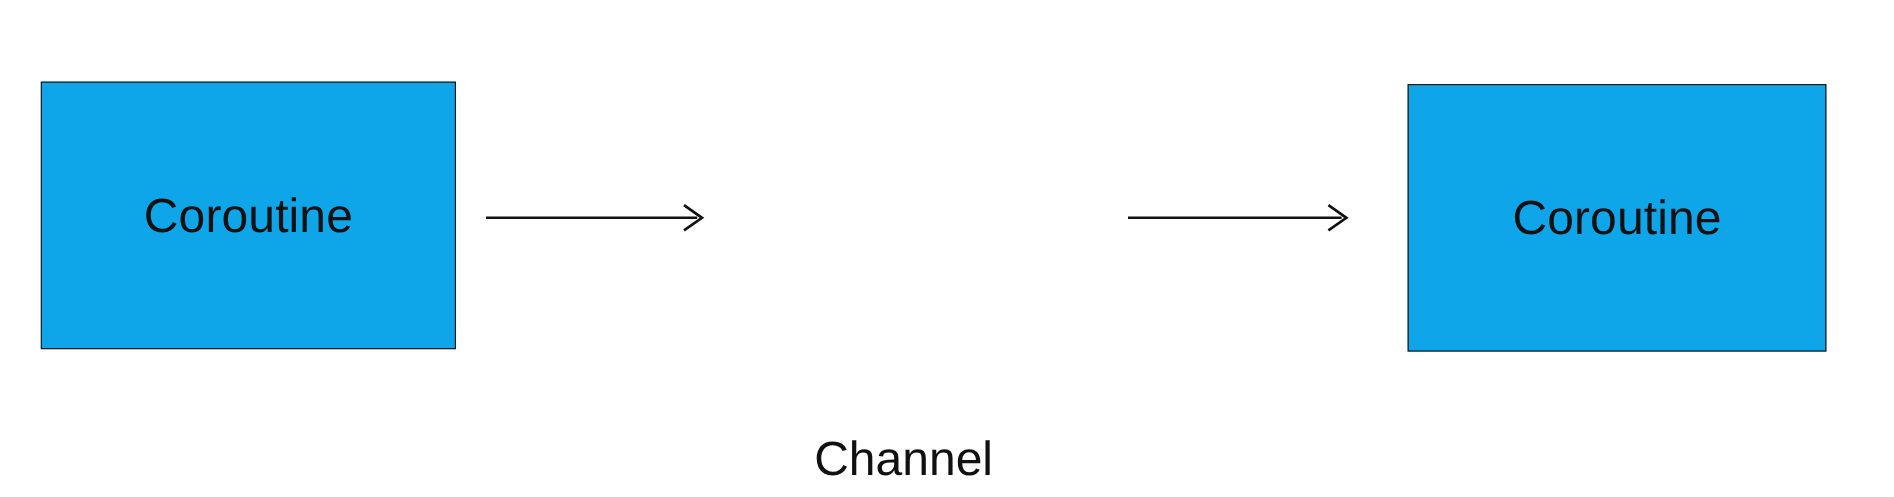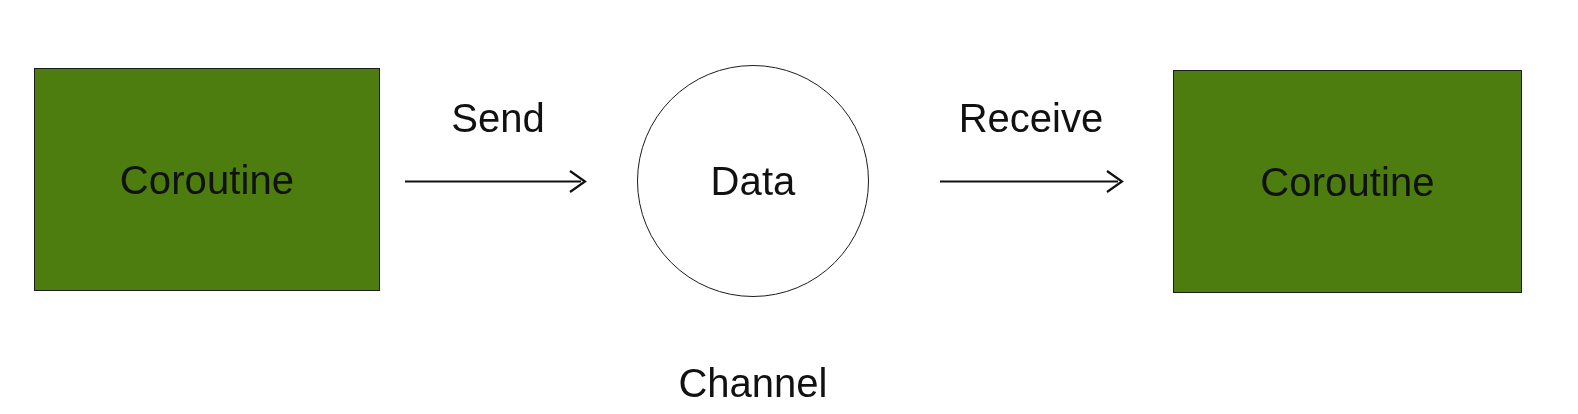"Send" div.edge-label { html: <div>Send</div> -> none }
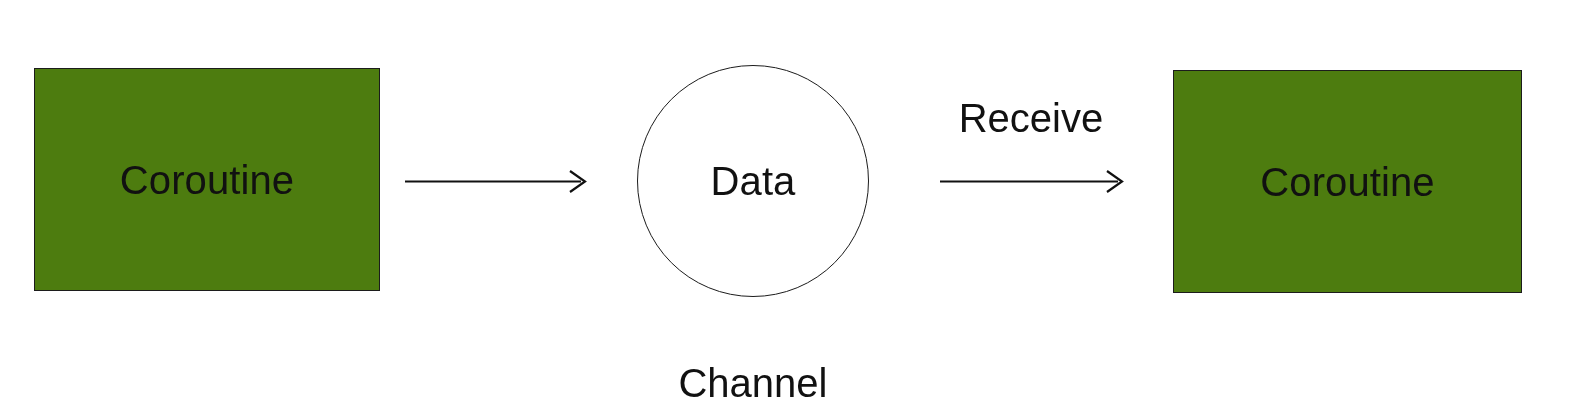"Receive" div.edge-label { html: <div>Receive</div> -> none }
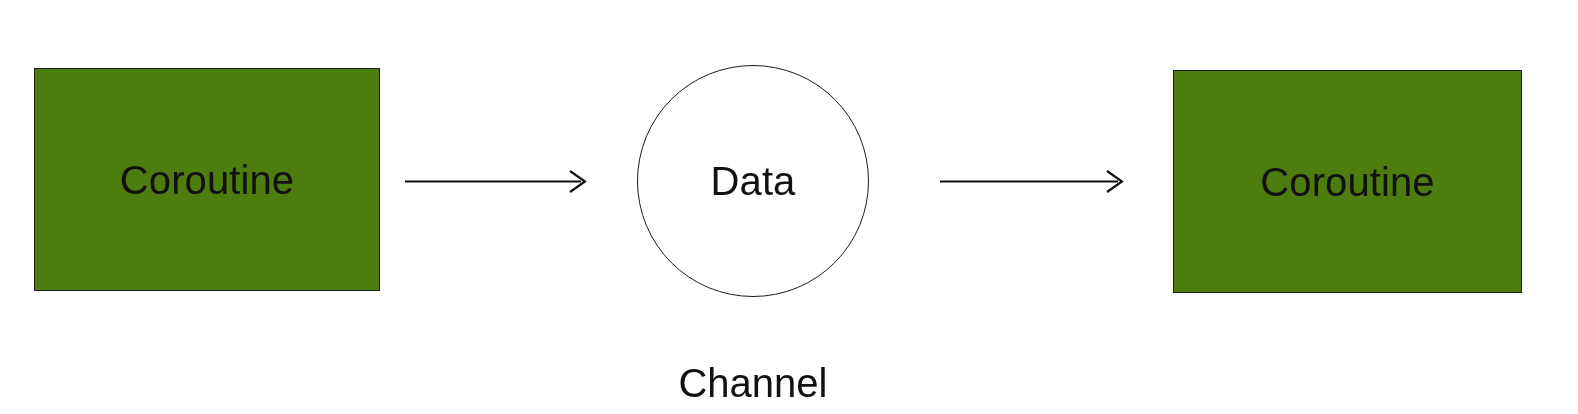"Coroutine" .node-box { background: #4d7c0f -> #0ea5e9 }
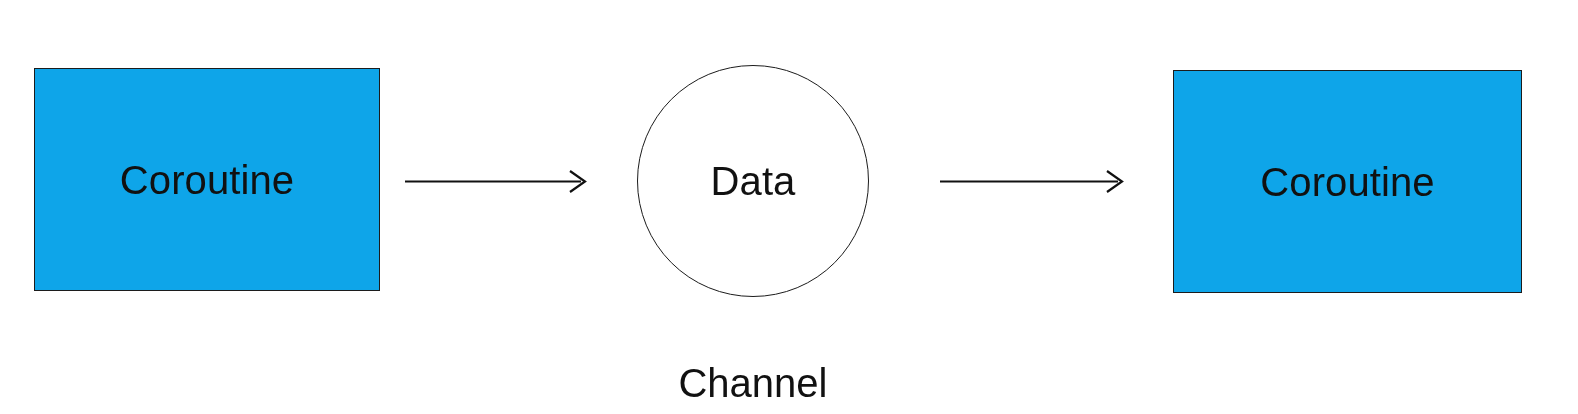"Data" div.node-circle { html: <div> <span>Data</span> </div> -> none }
